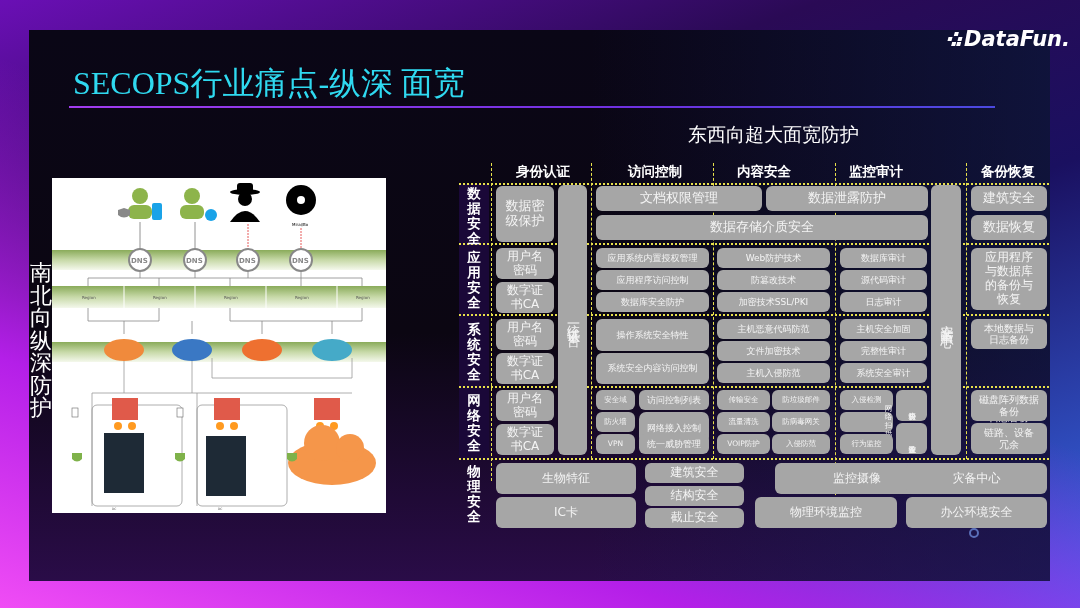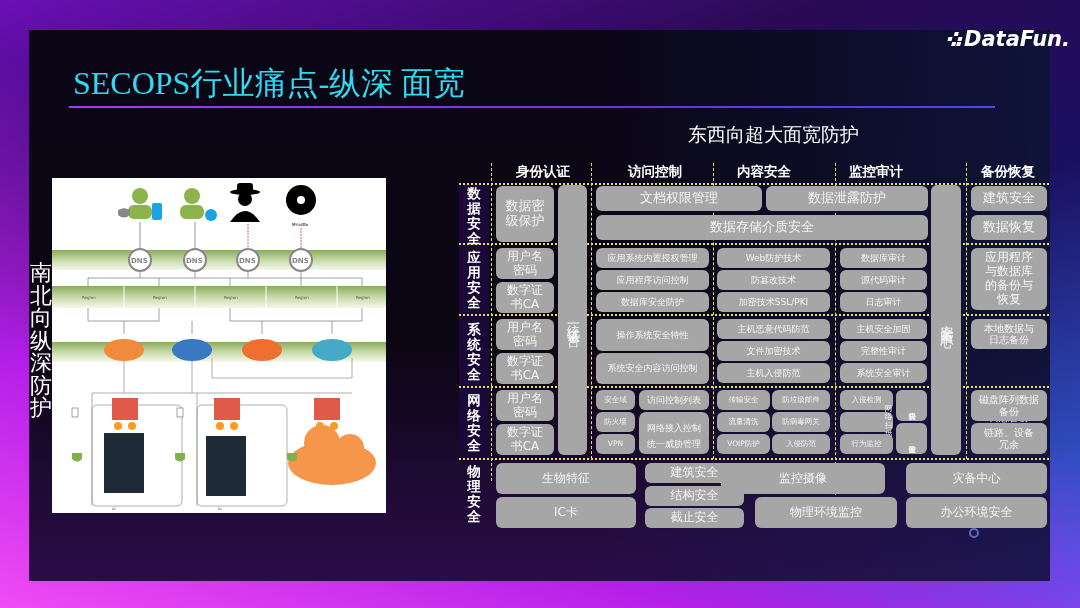"监控摄像" div.box { left: 721px -> 775px }
